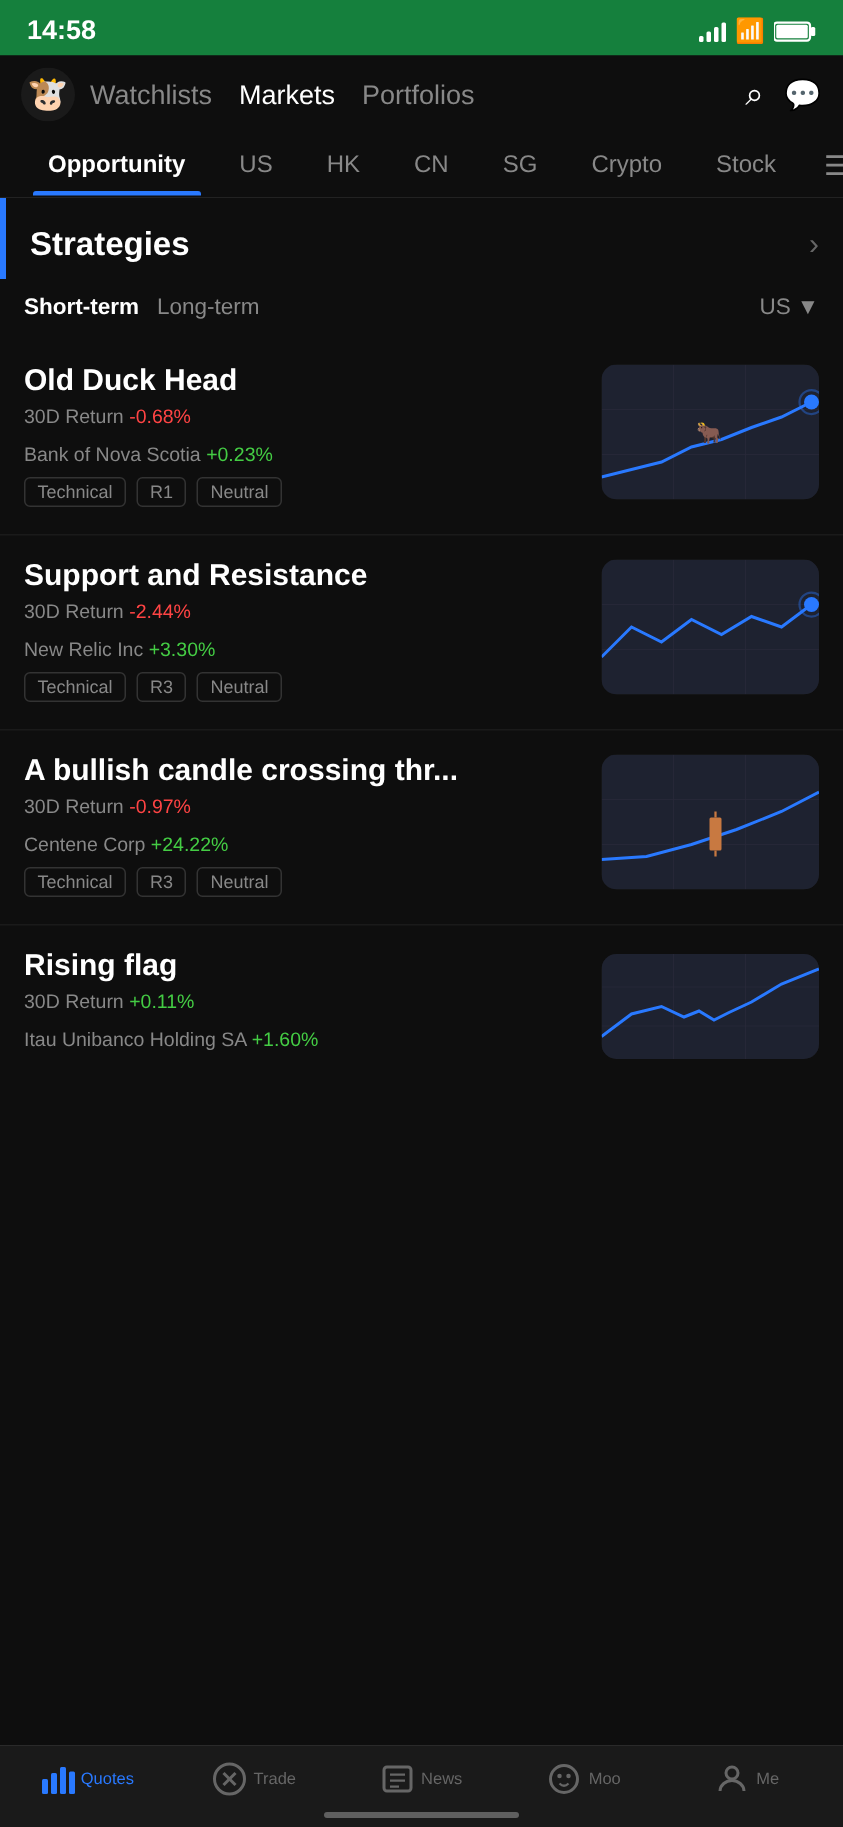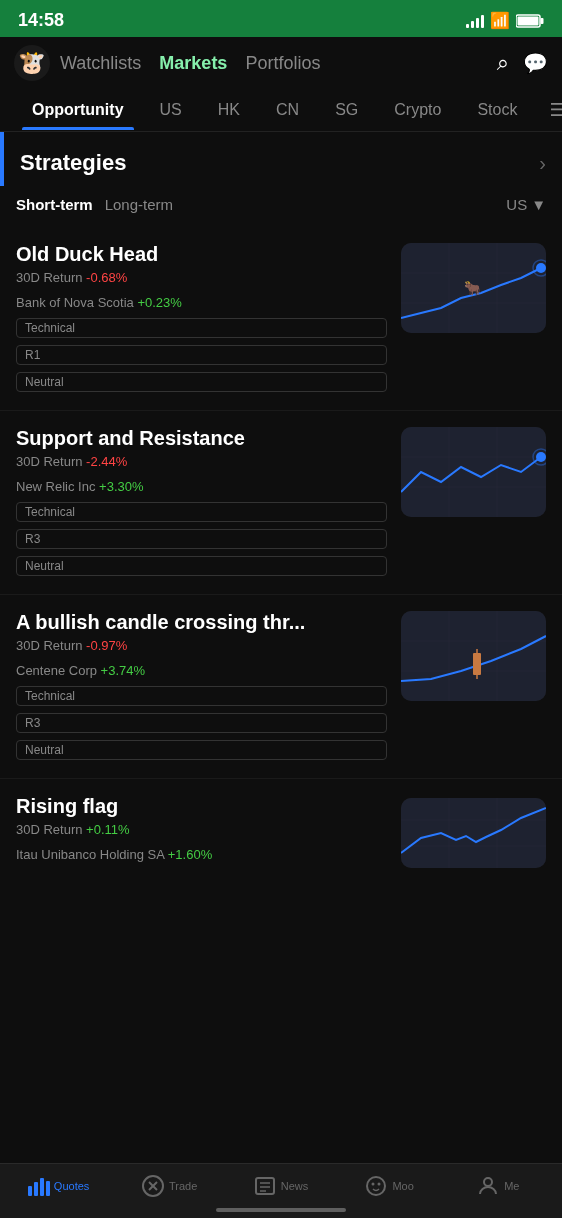"Markets" .nav-link.active { color: #86efac -> #ffffff; font-weight: 700 -> 400 }
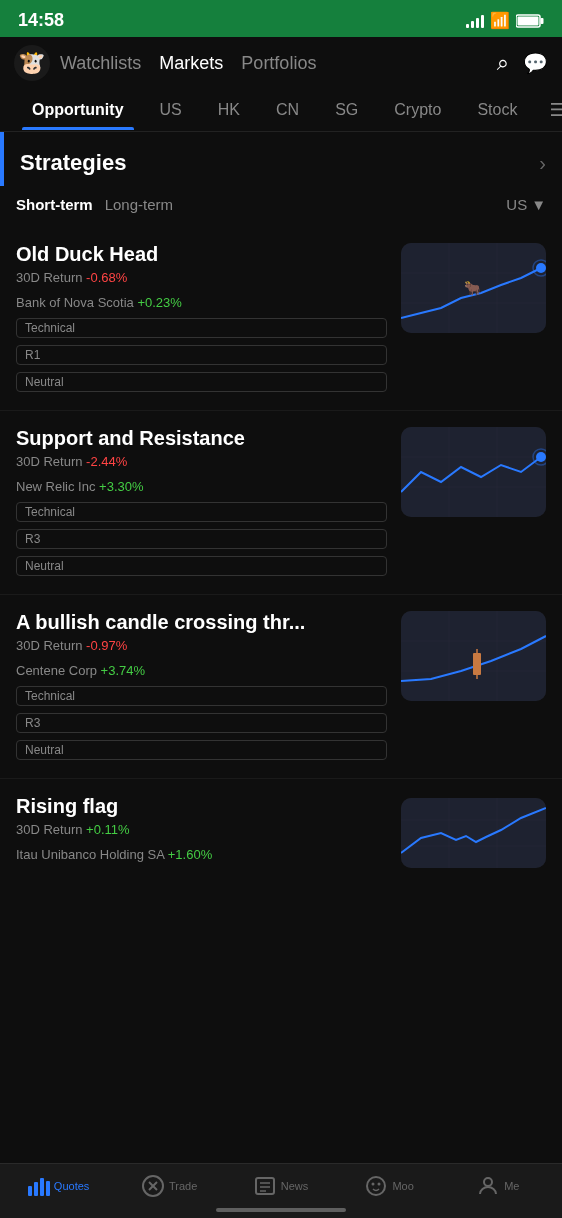"Technical" .card-tags { flex-direction: column -> none }
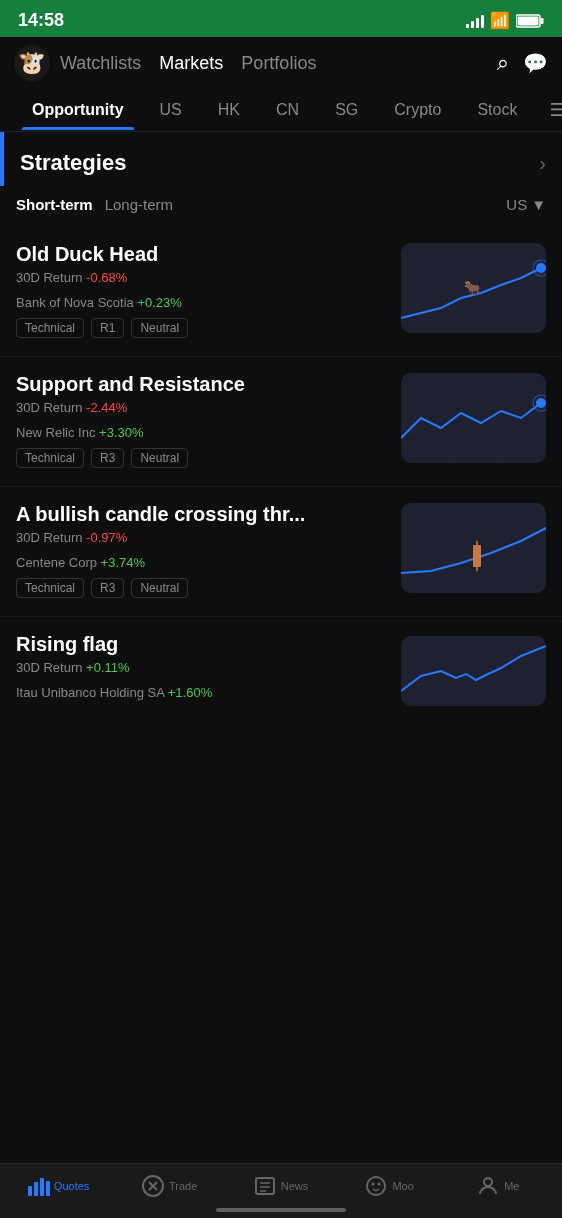"+3.74%" span.positive { text: +3.74% -> +24.22% }
